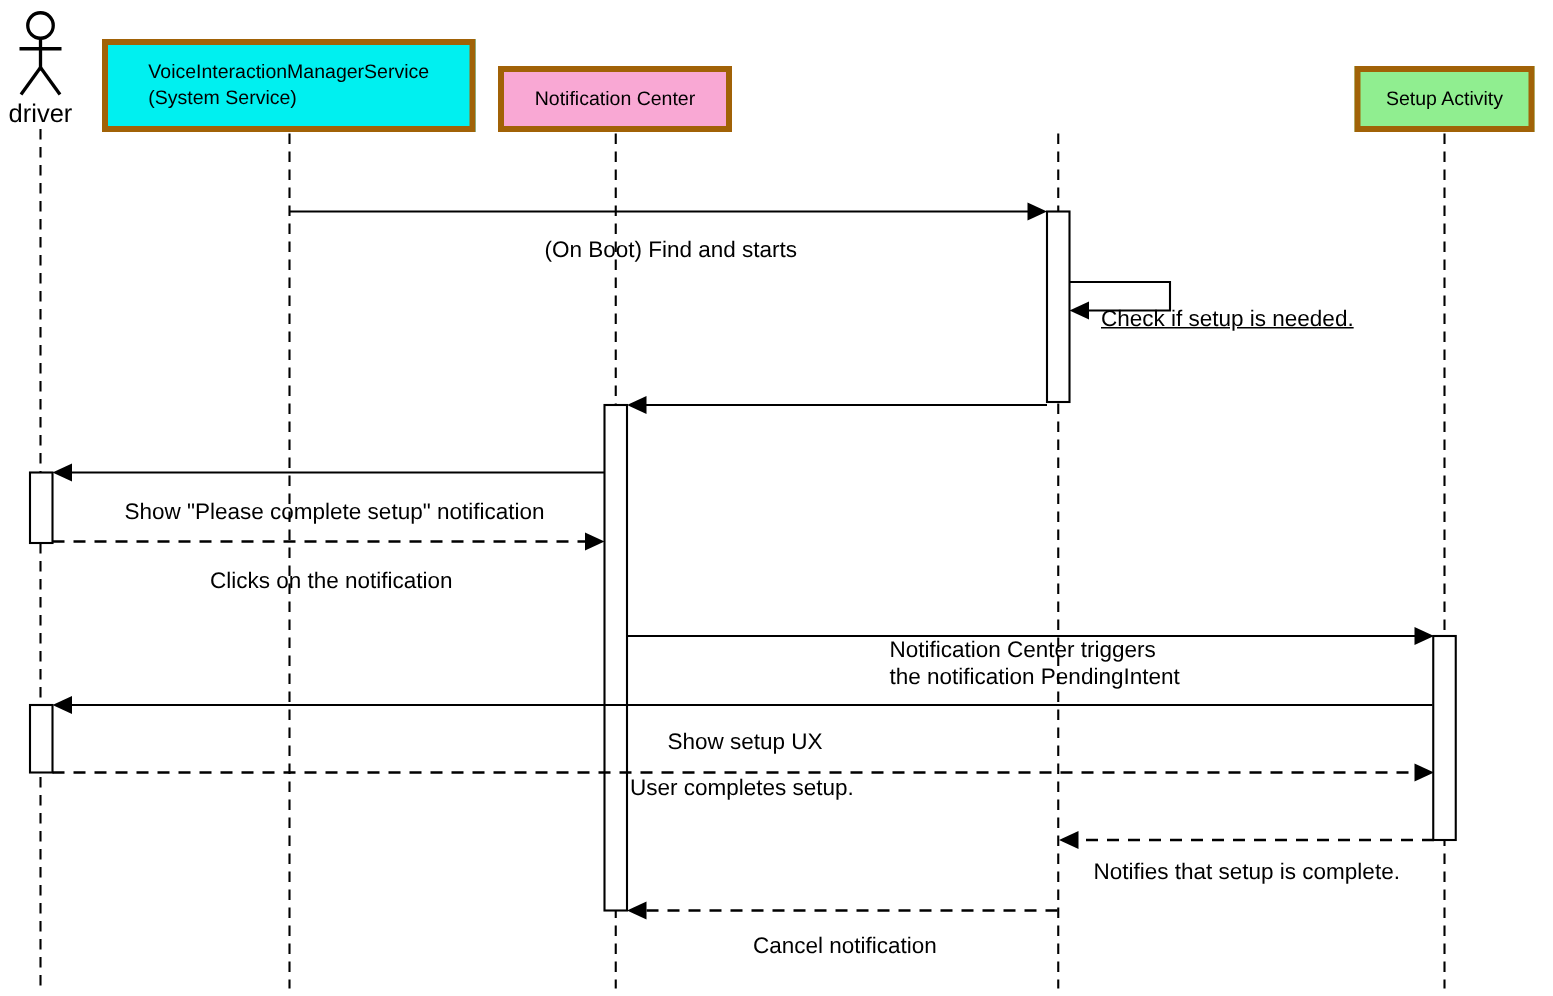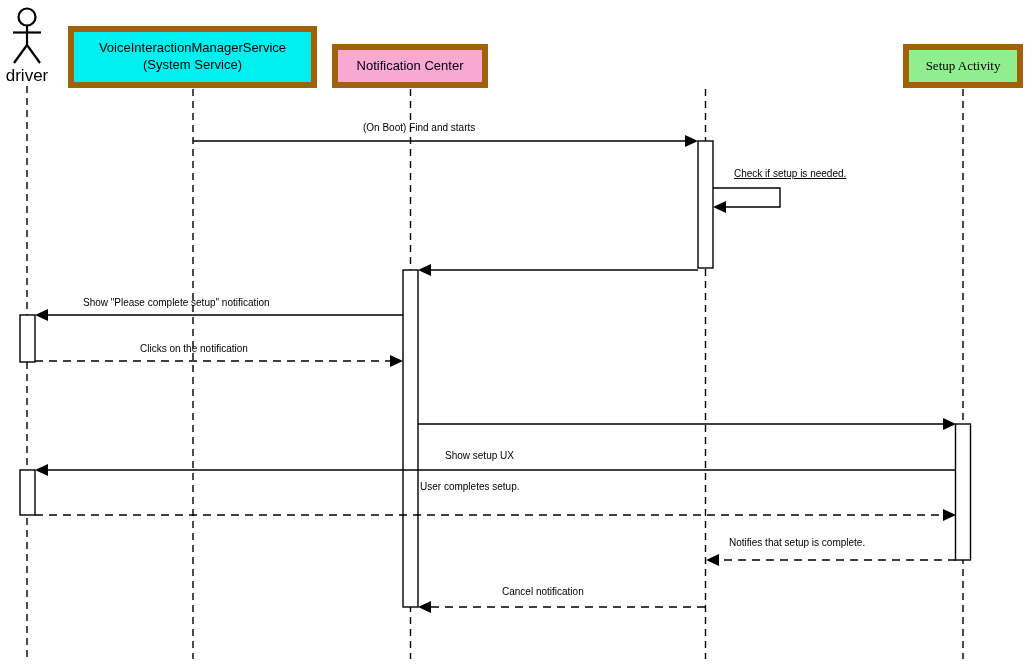"VoiceInteractionManagerService" .pbox { border: 6px solid #a16207 -> 4px solid #a16207; text-align: center -> none }
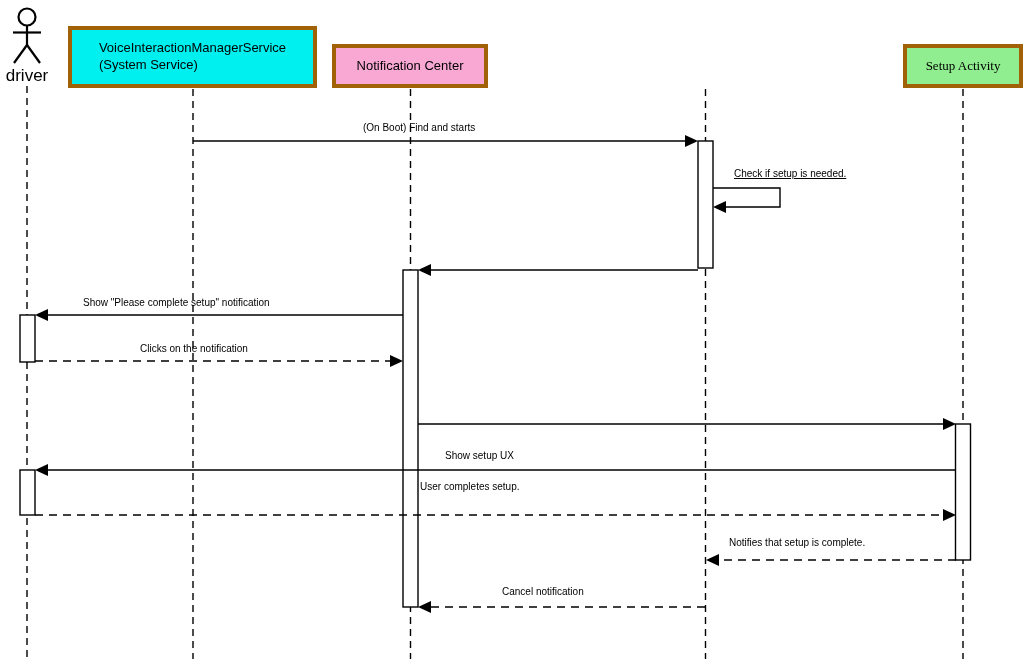"Setup Activity" div.pbox { font-family: Liberation Serif, serif -> none }
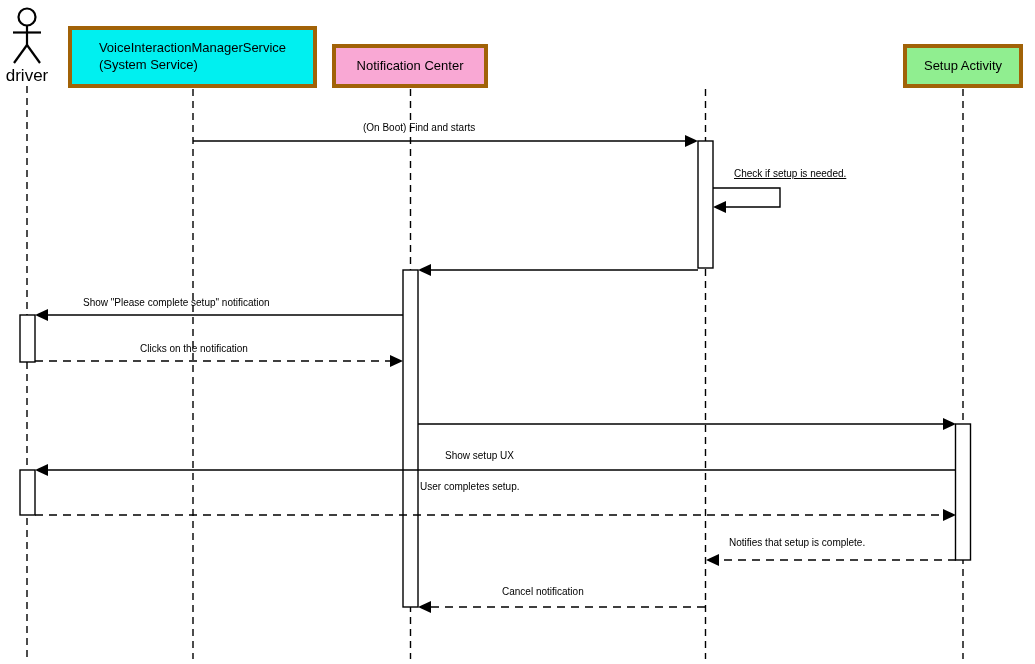"(On Boot) Find and starts" .msg { font-size: 10px -> 15px; margin-top: none -> 36px }
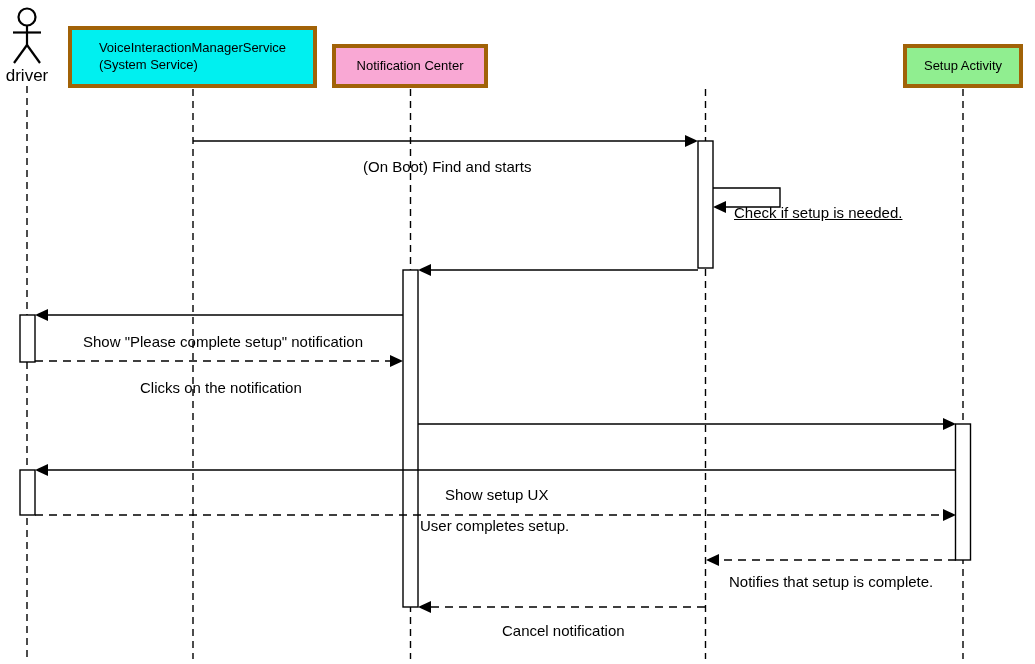"Notification Center triggers" div.msg { html: none -> <div>Notification Center triggers the notification PendingIntent</div> }
